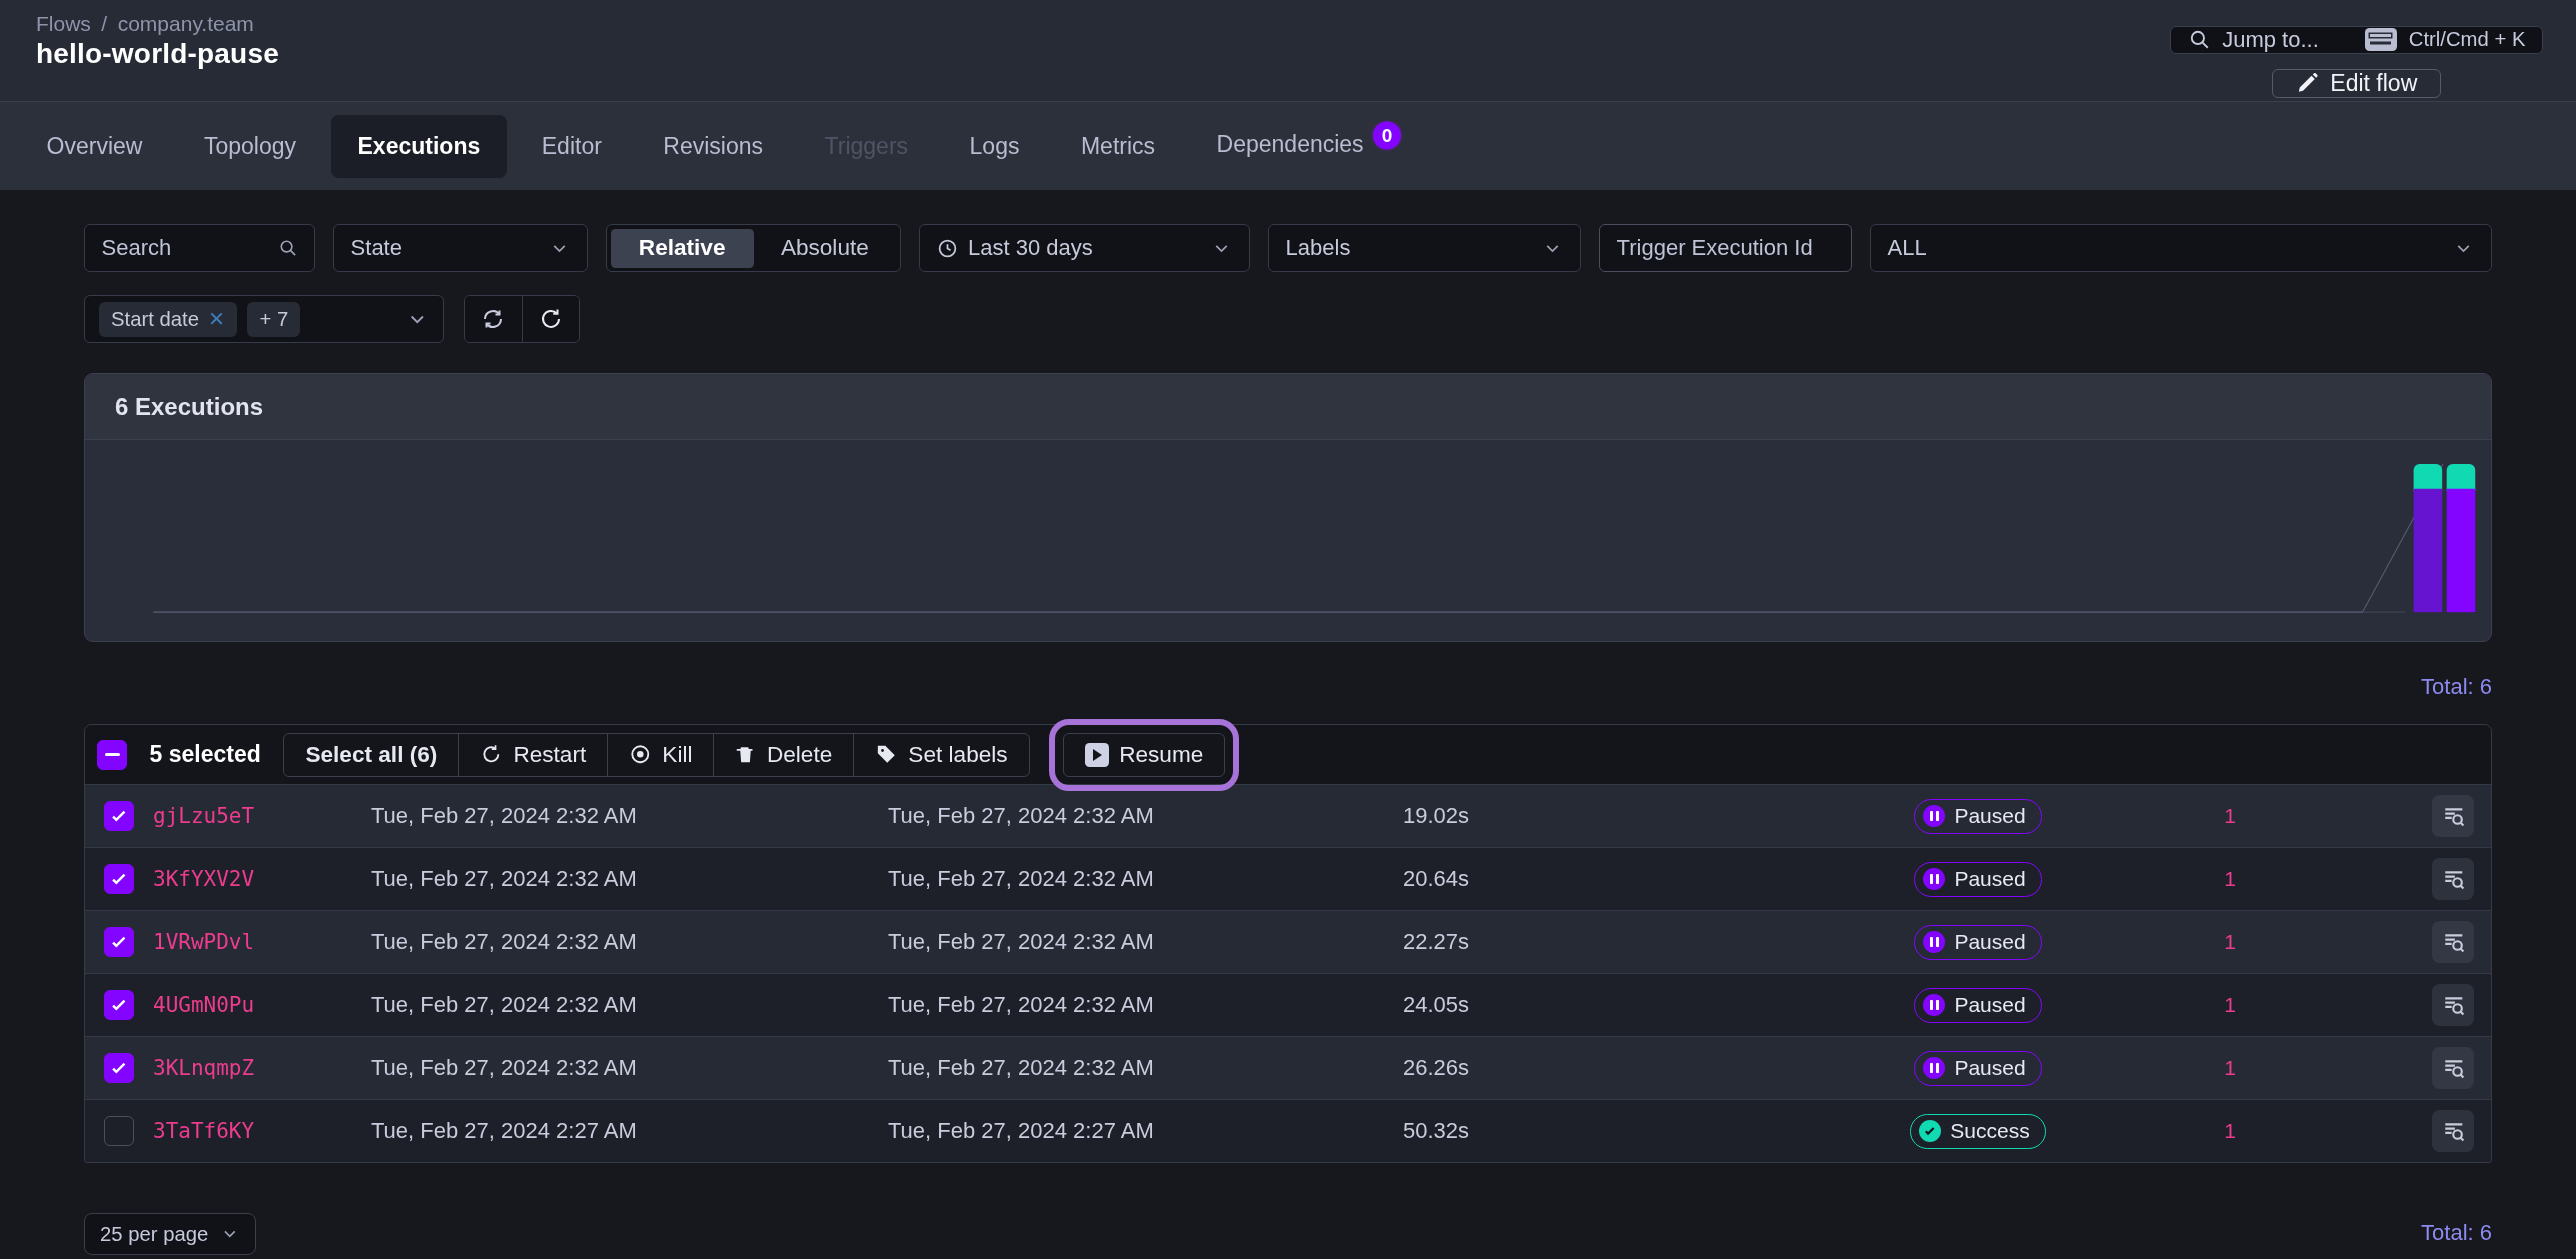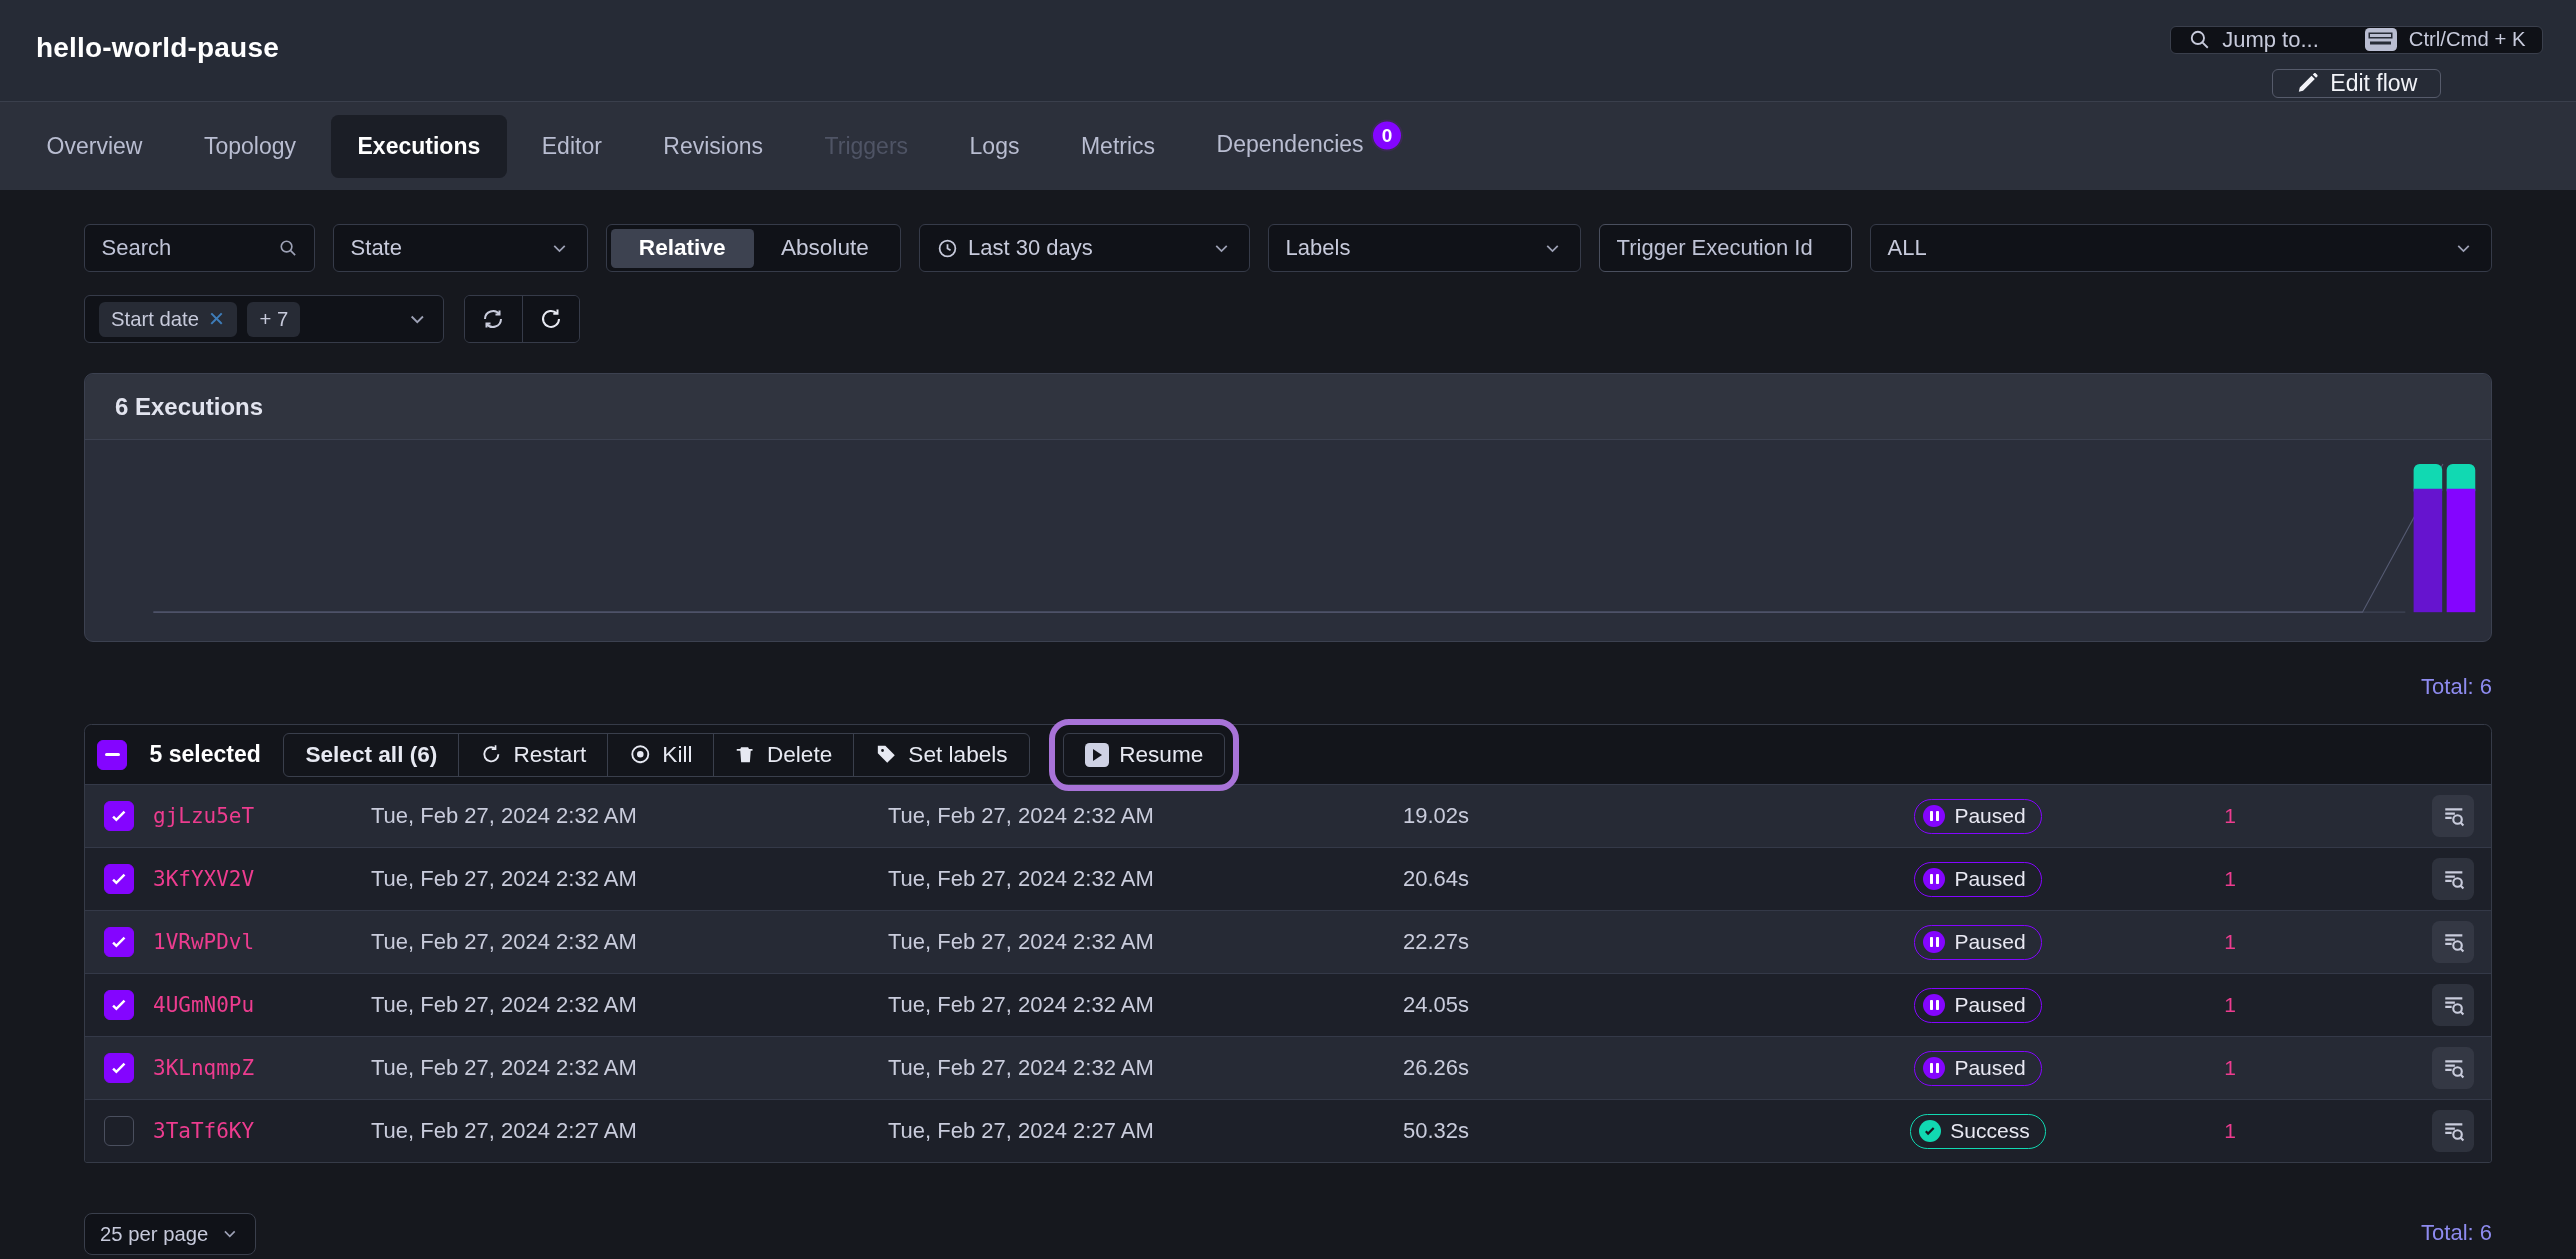"Flows / company.team" div.crumbs { html: none -> <div> <span>Flows</span><span>/</span><span>company.team</span> </div> }
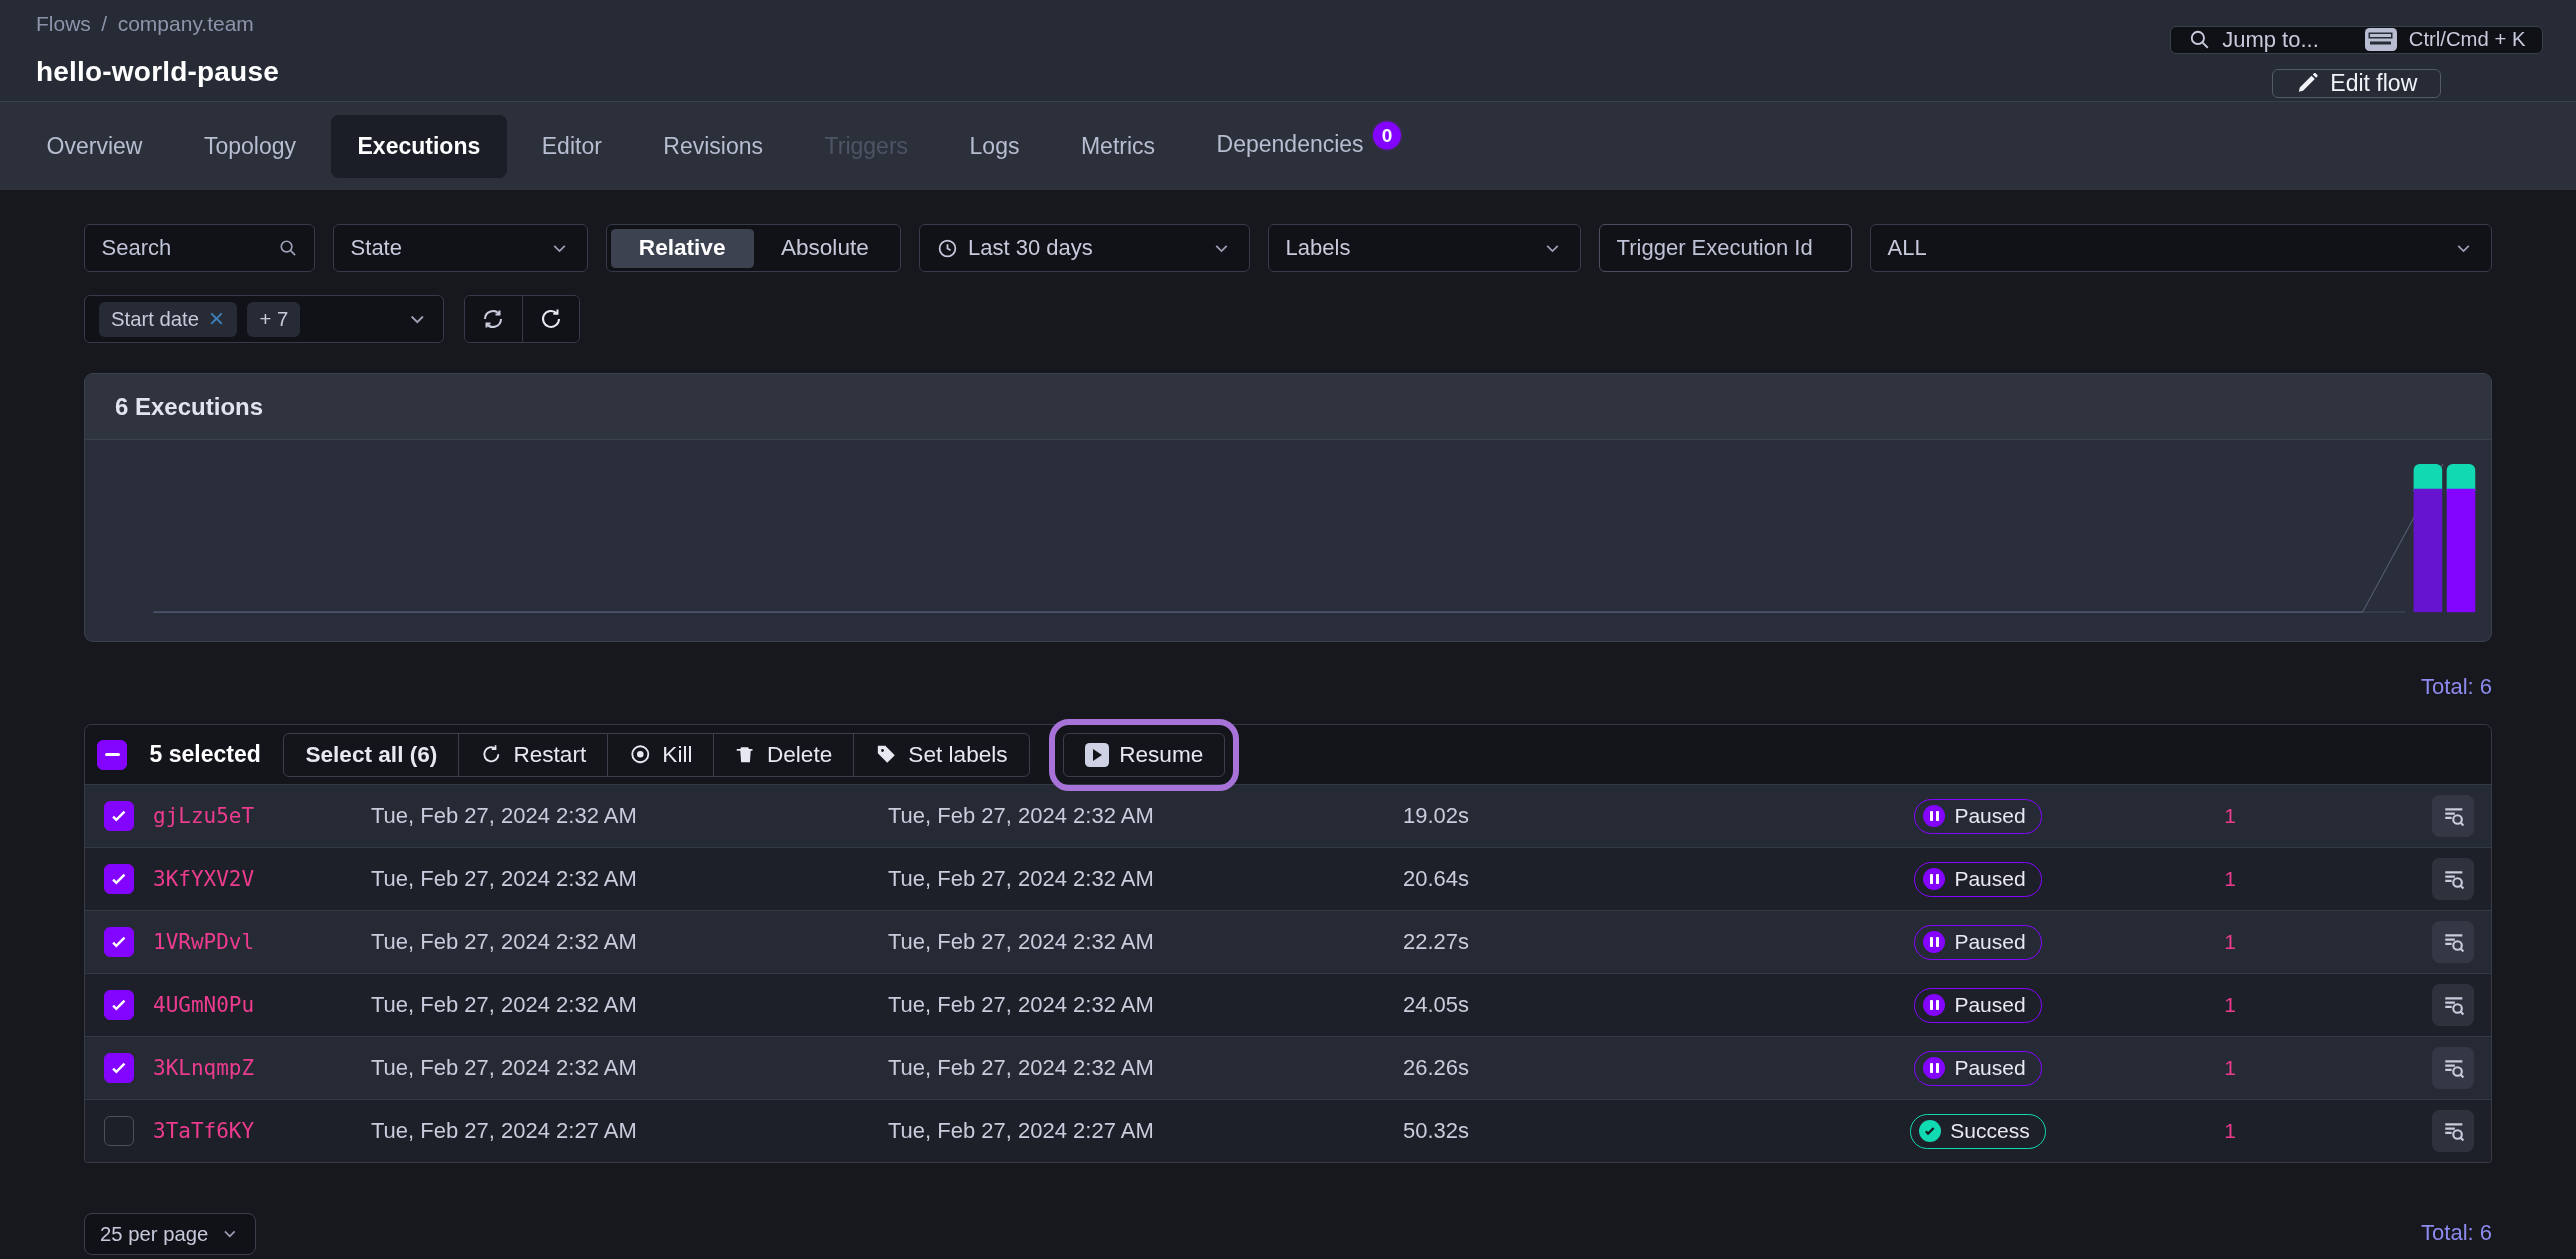"hello-world-pause" .page-title { margin-top: 20px -> 2px }
